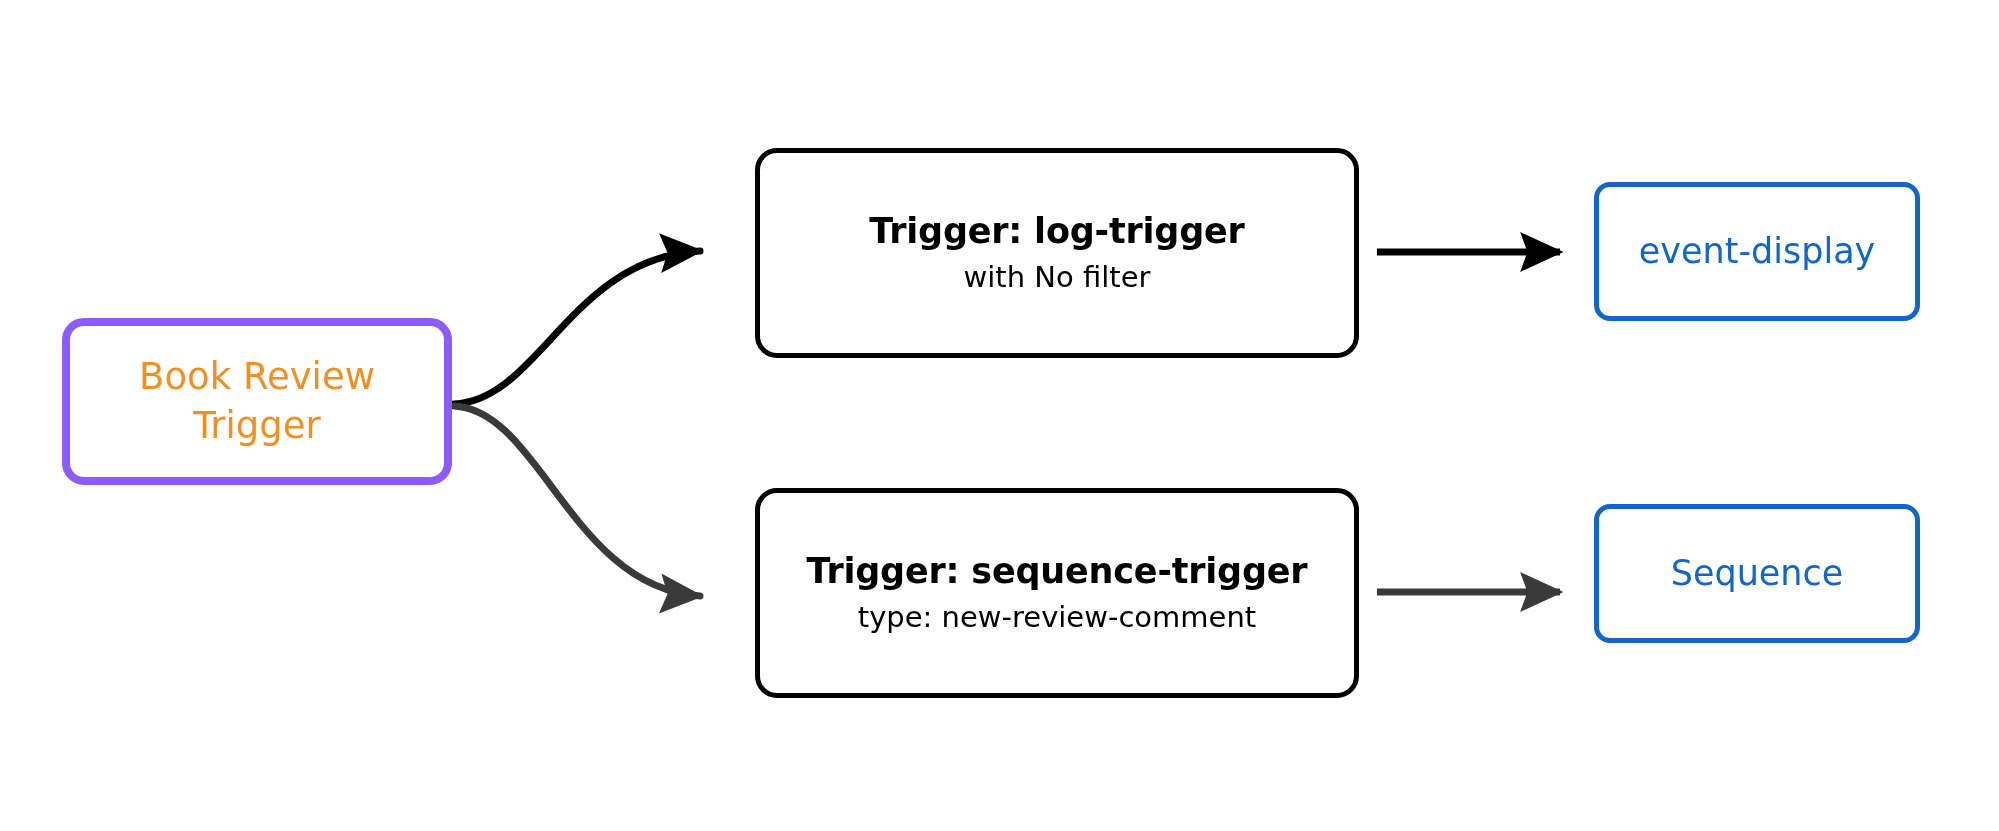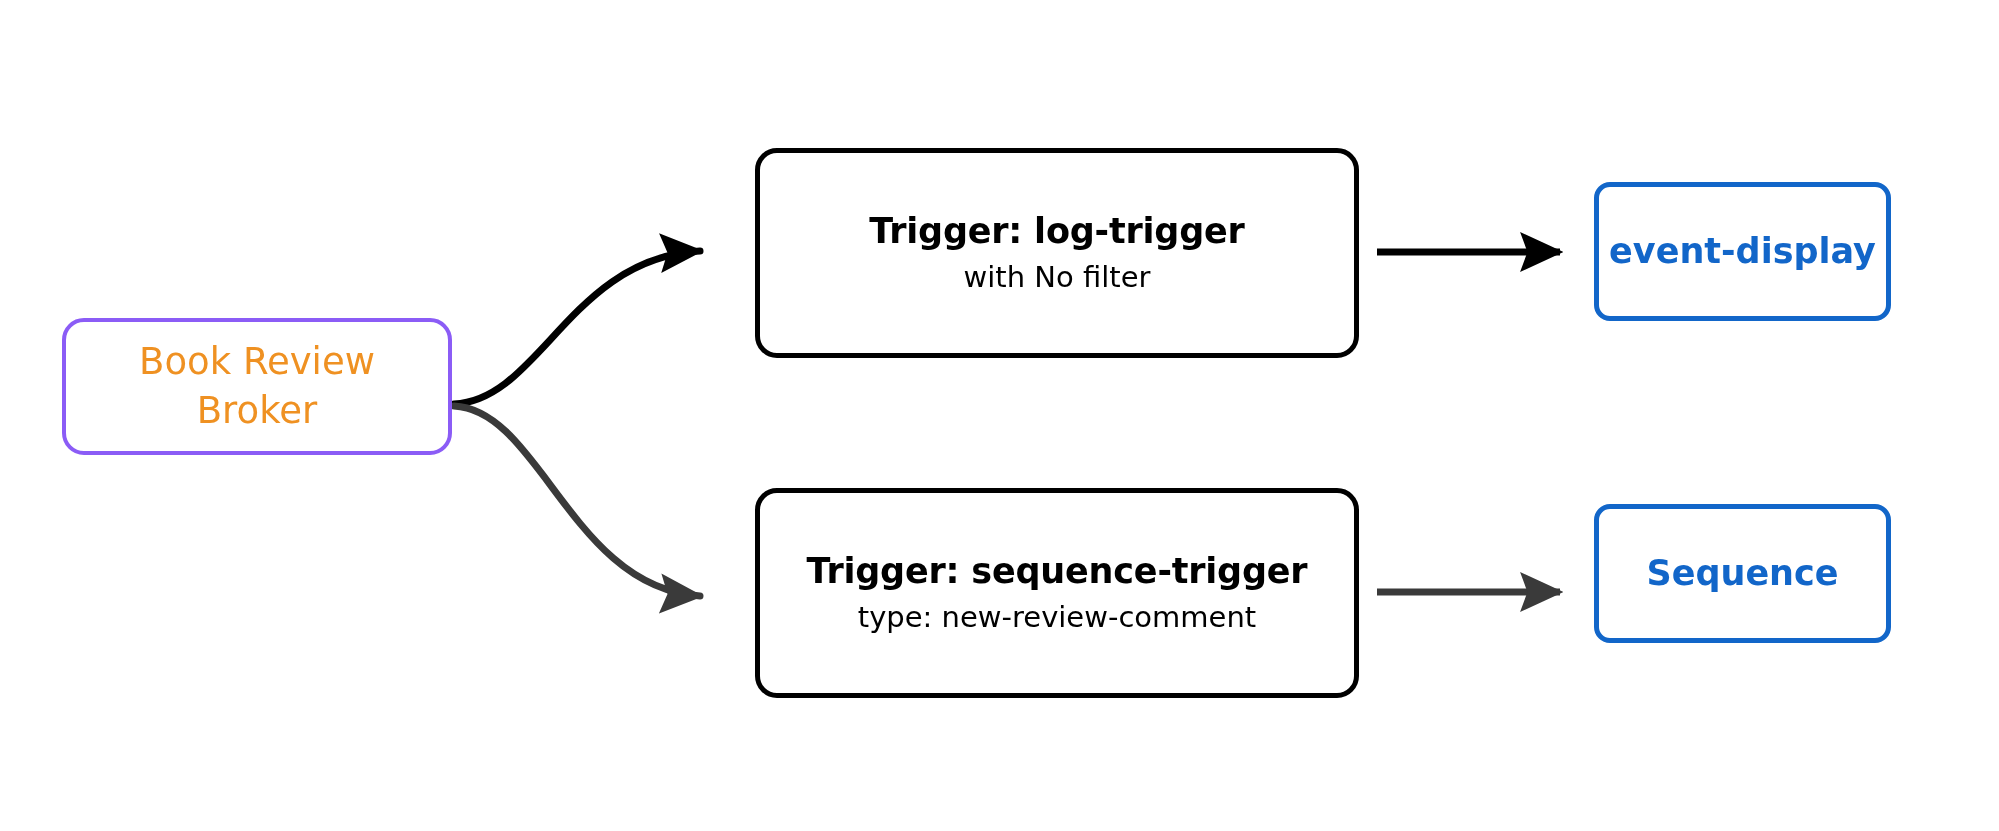"event-display" .node-sink { font-weight: 700 -> 400; width: 297px -> 326px }
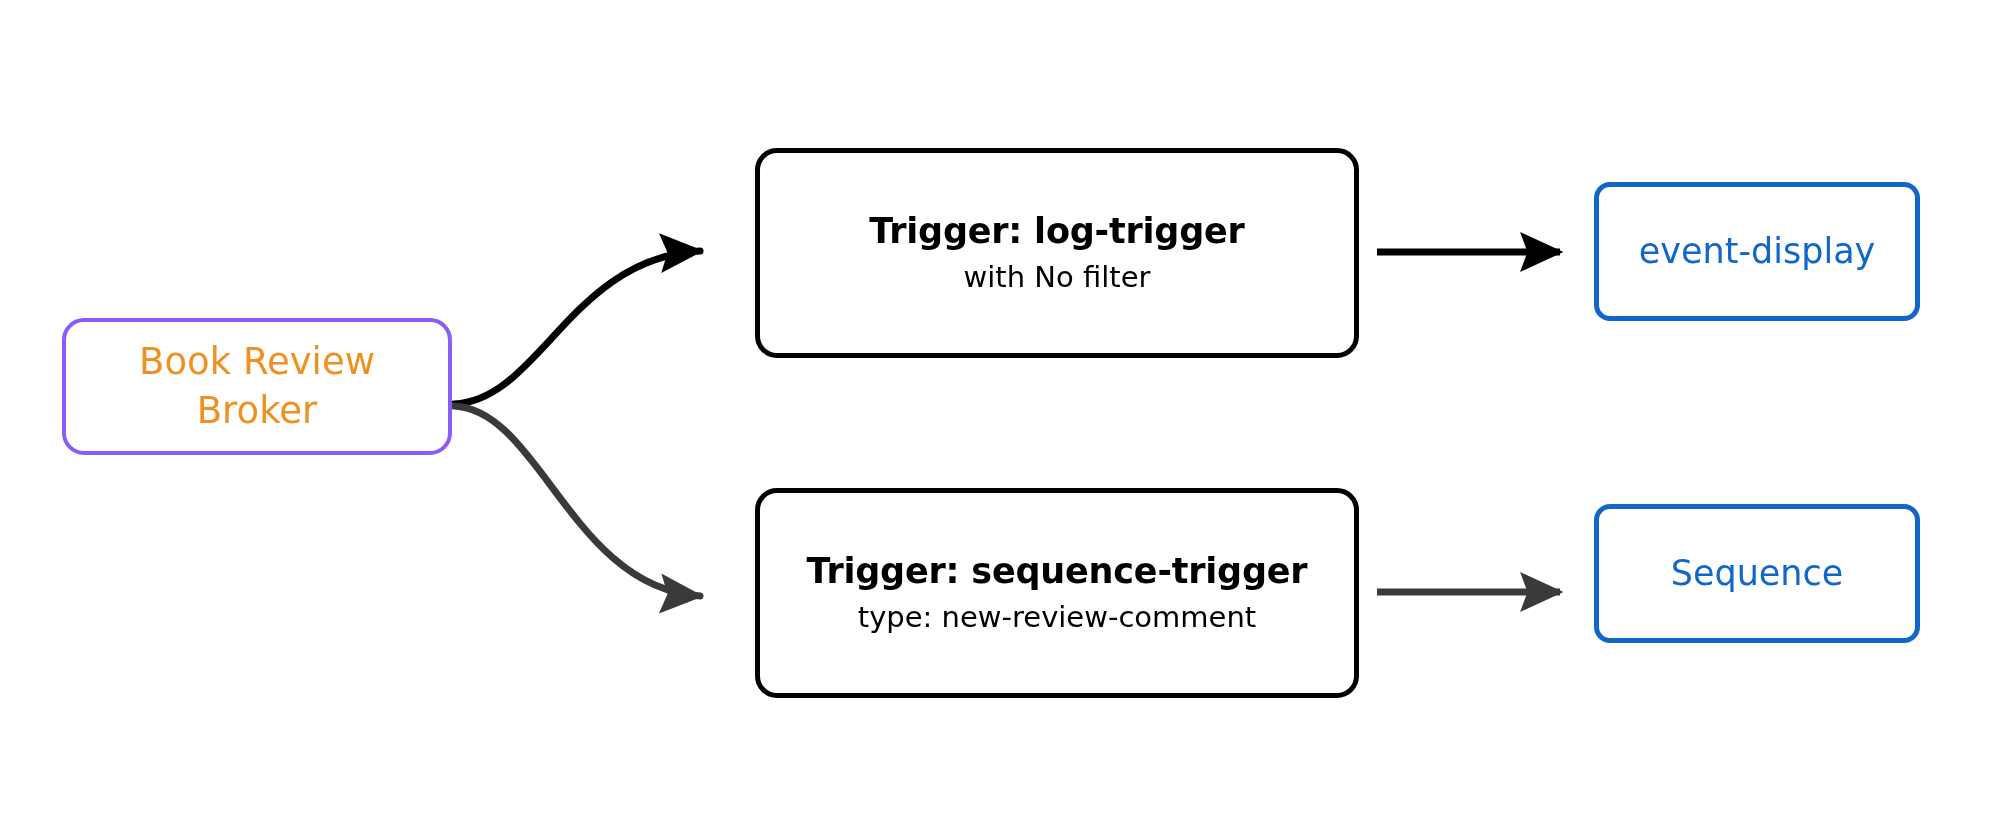"Book Review" .node-broker { border: 4px solid #8b5cf6 -> 8px solid #8b5cf6; height: 137px -> 167px }
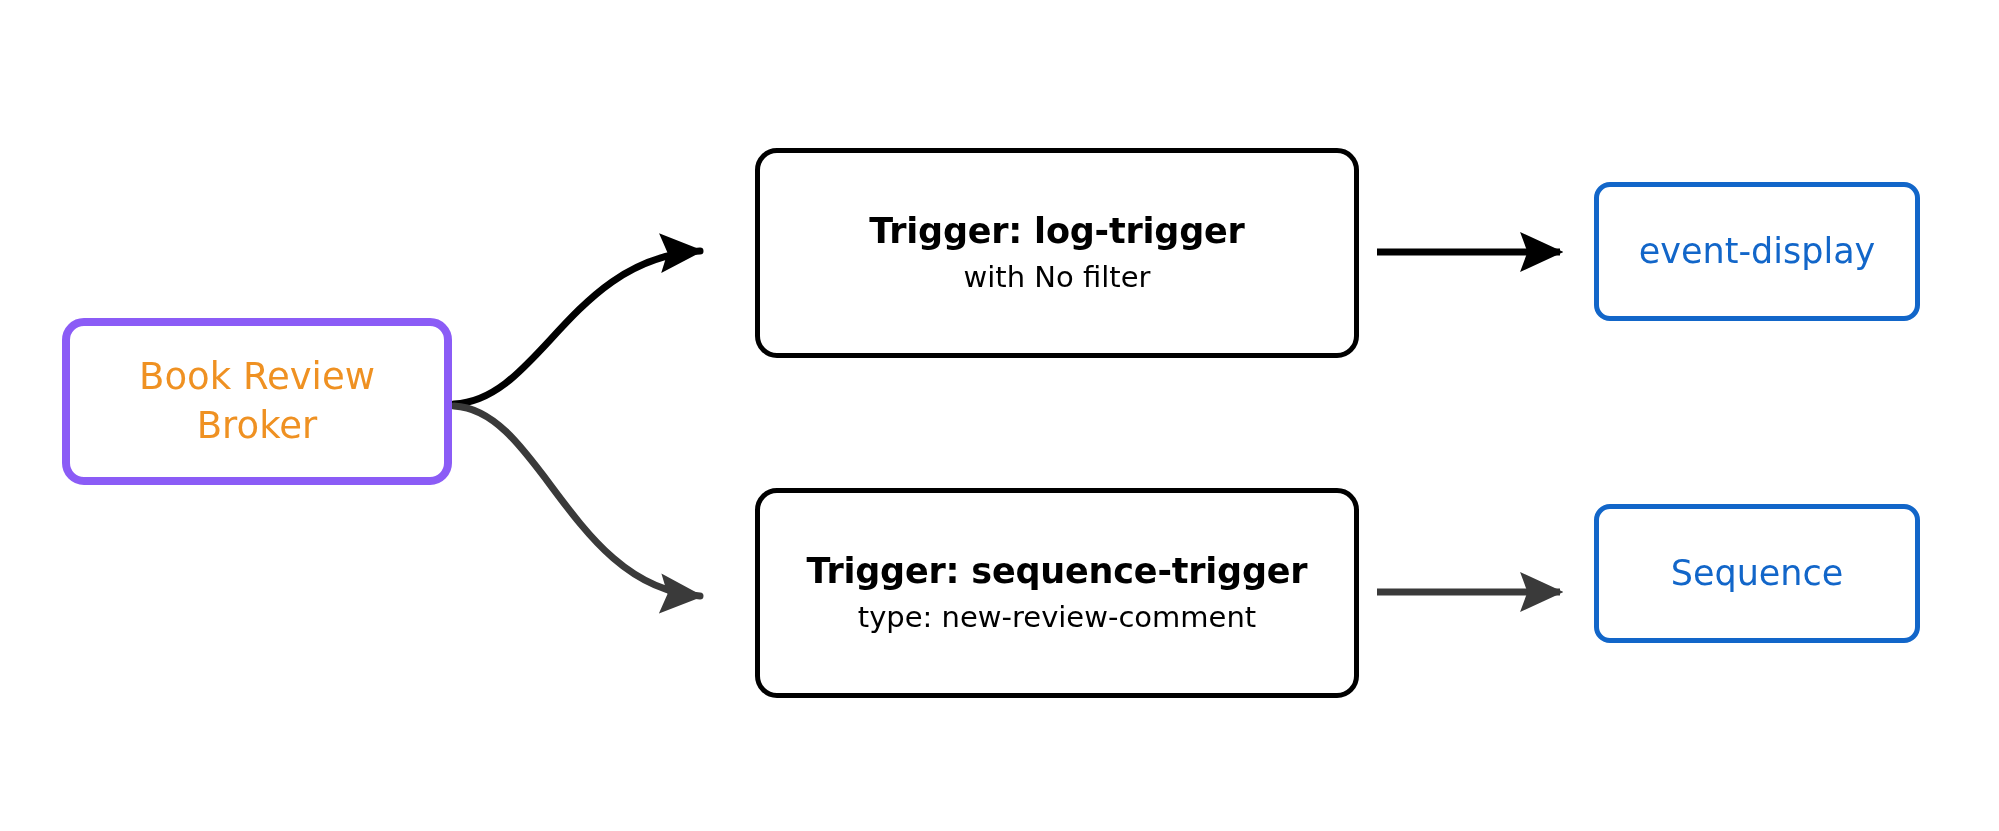"Broker" span.line { text: Broker -> Trigger }
